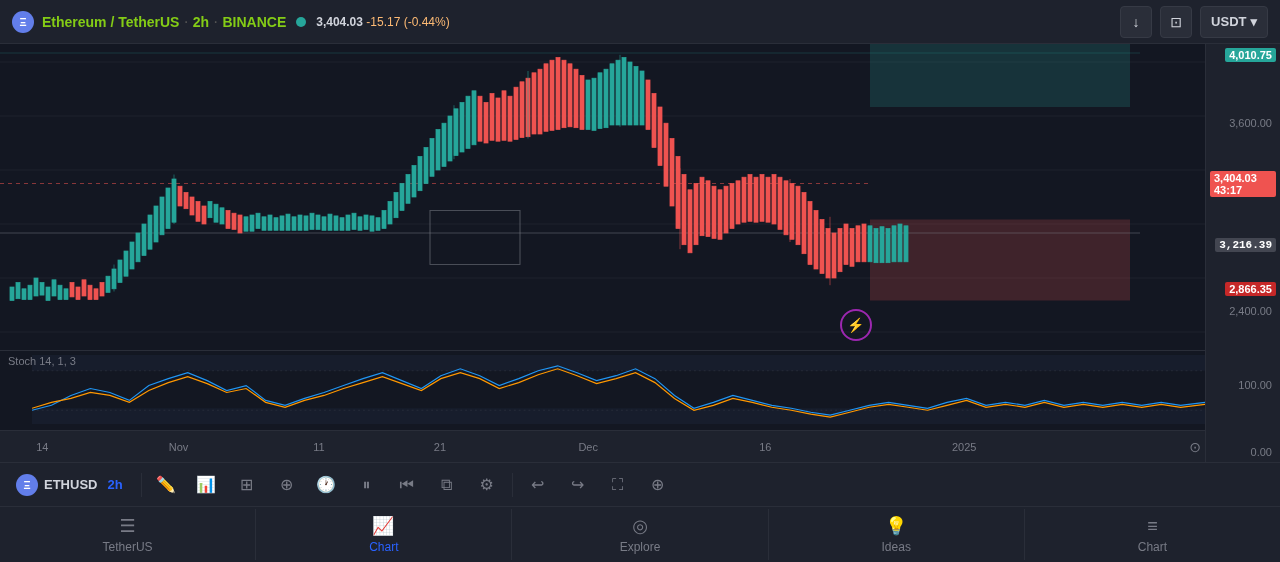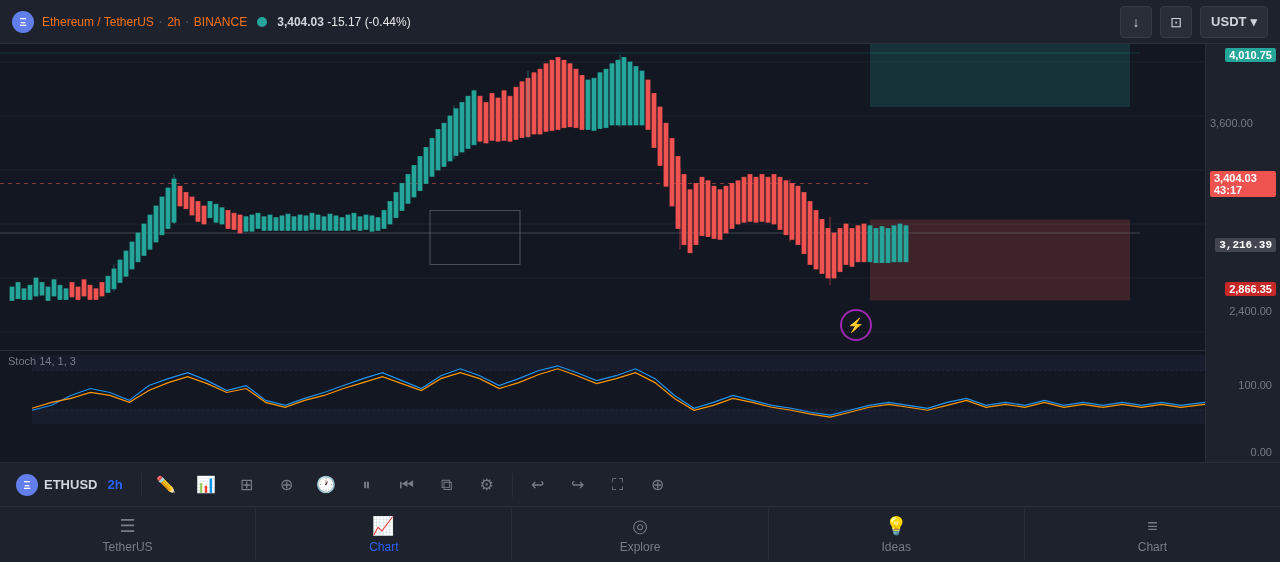"Ethereum / TetherUS" .symbol-title { color: #f97316 -> #84cc16; font-size: 12px -> 14px; font-weight: 400 -> 700 }
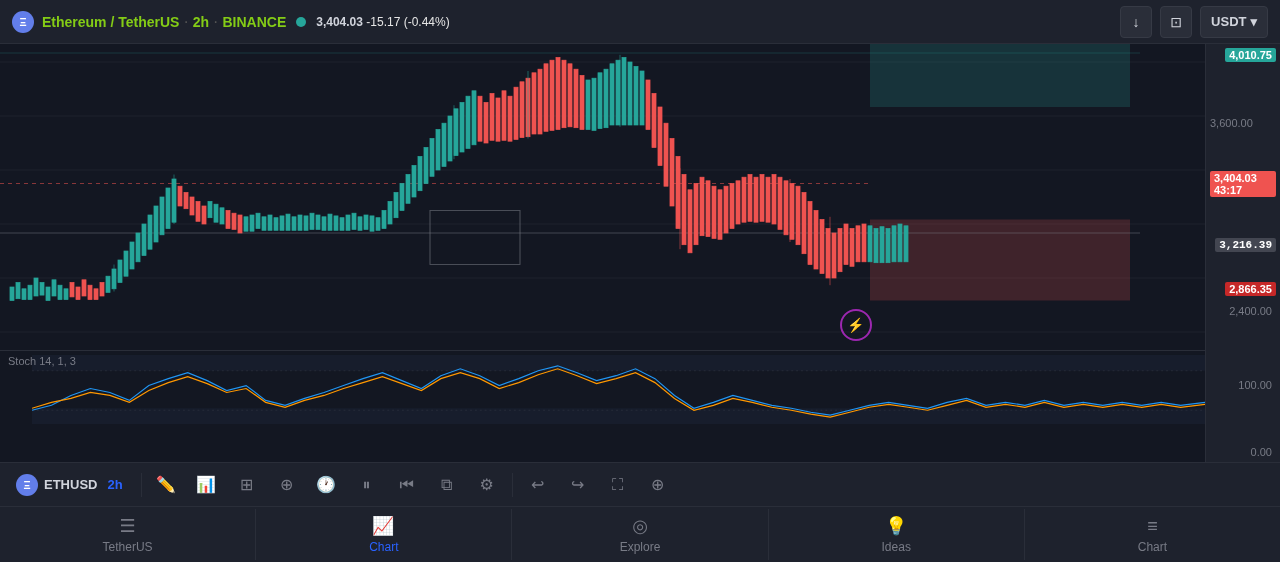"-15.17 (-0.44%)" .price-neg { color: #e5e5e5 -> #fdba74 }
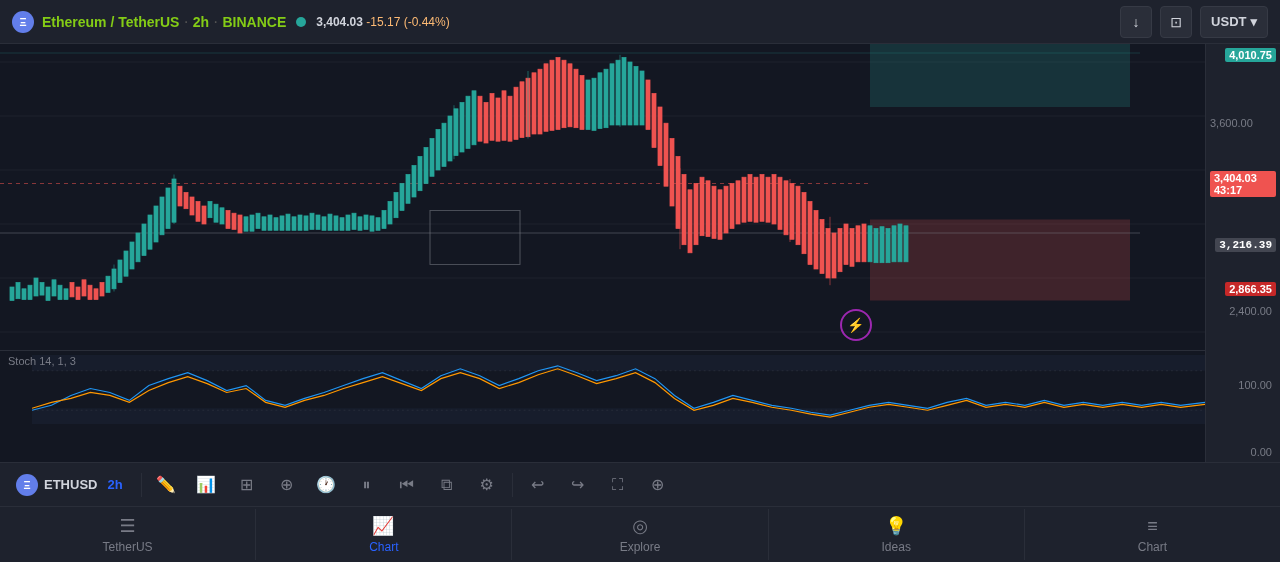"3,600.00" div { text-align: none -> right }
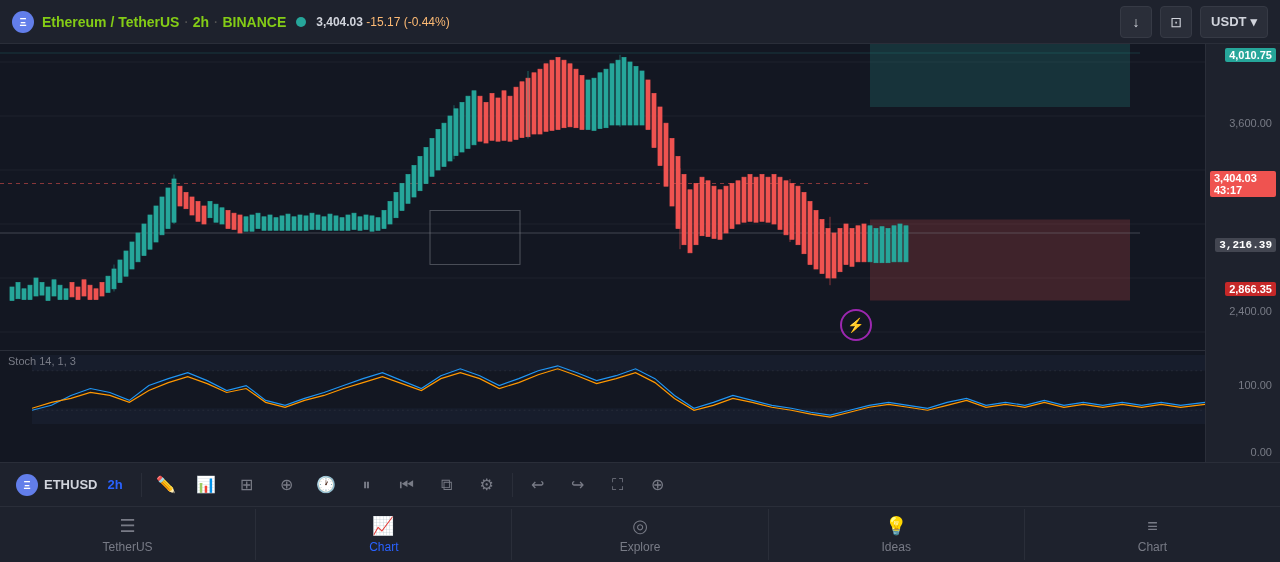"14" div.time-axis { html: none -> <div> <span>14</span> <span>Nov</span> <span>11</span> <span>21</span> <span>Dec</span> <span>16</span> <span>2025</span> <div>⊙</div> </div> }
